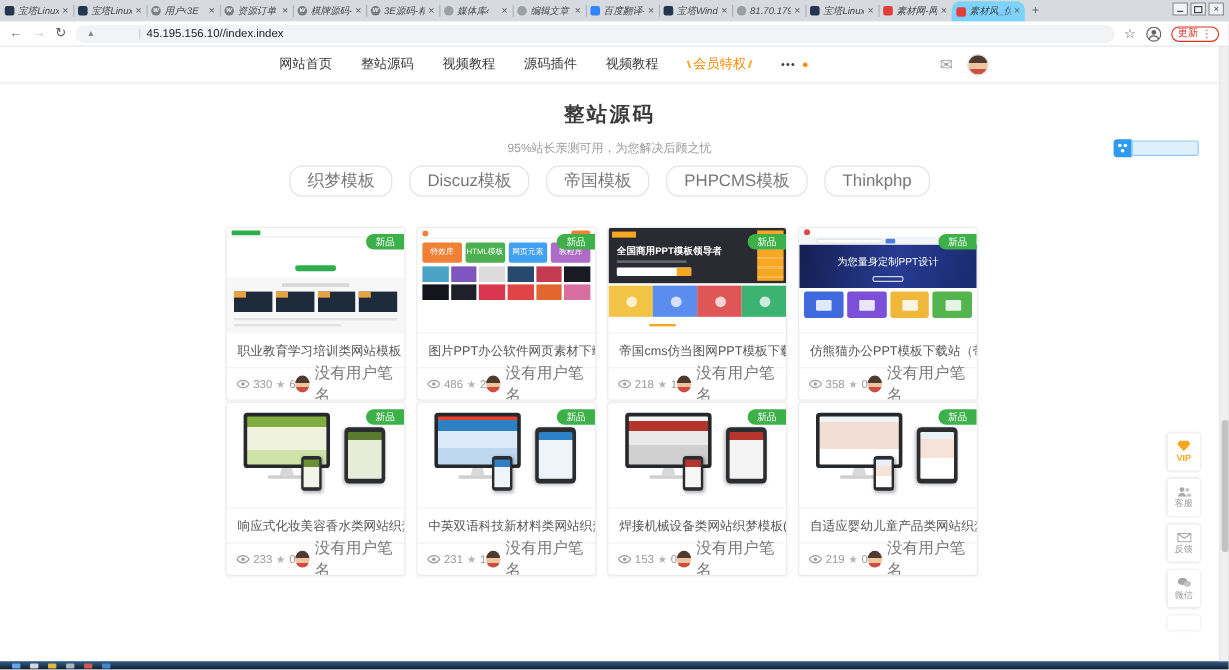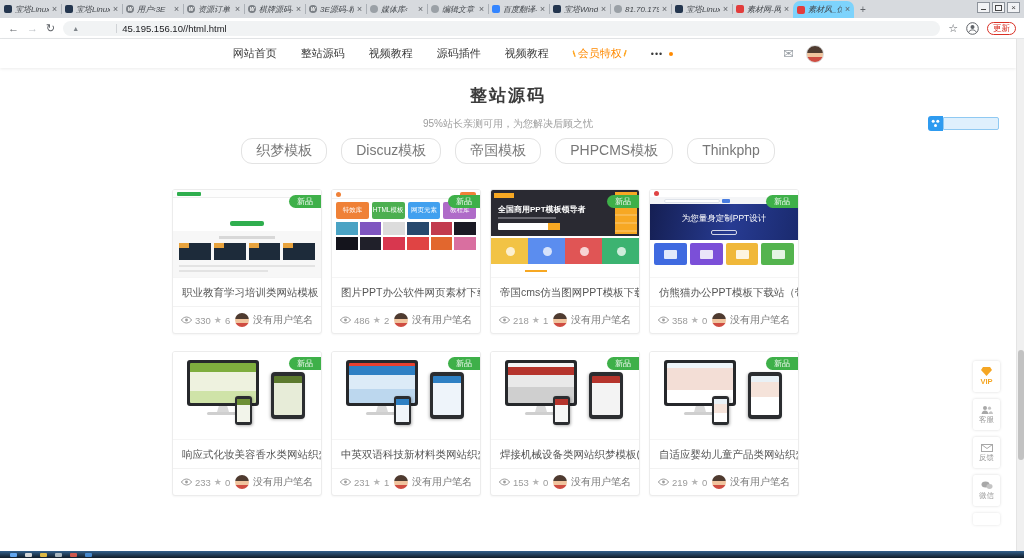"45.195.156.10//html.html" span { text: 45.195.156.10//html.html -> 45.195.156.10//index.index }
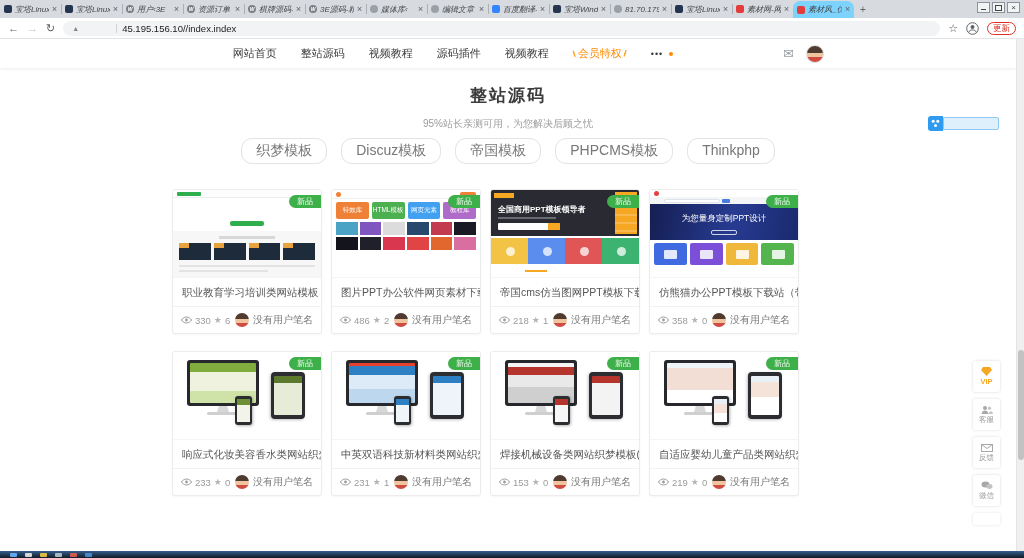"更新" #update-pill { flex-direction: column -> none }
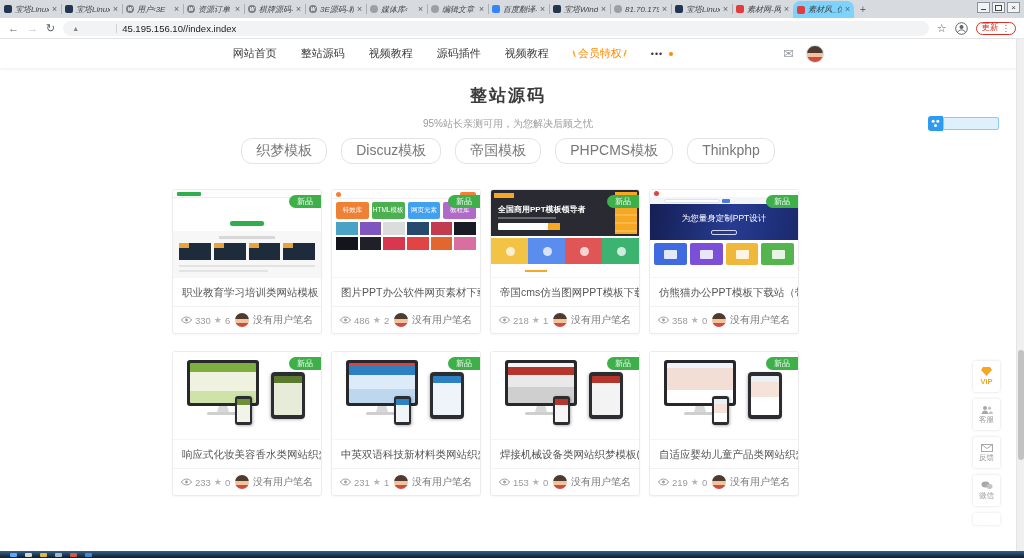"新品" #grid { gap: 17px 9px -> 1px 9px; left: 172px -> 188px }
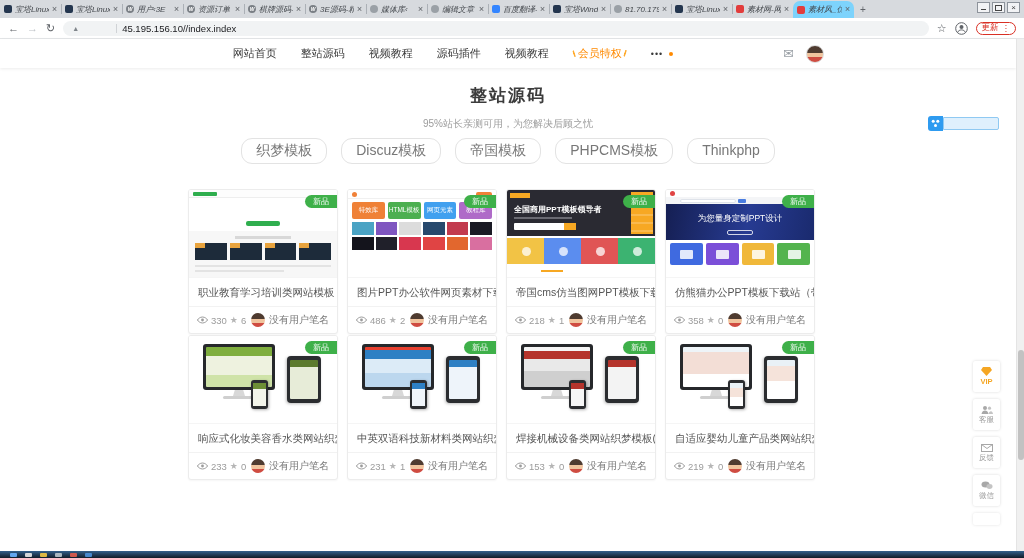"没有用户笔名" .who { font-size: 10px -> 13px }
